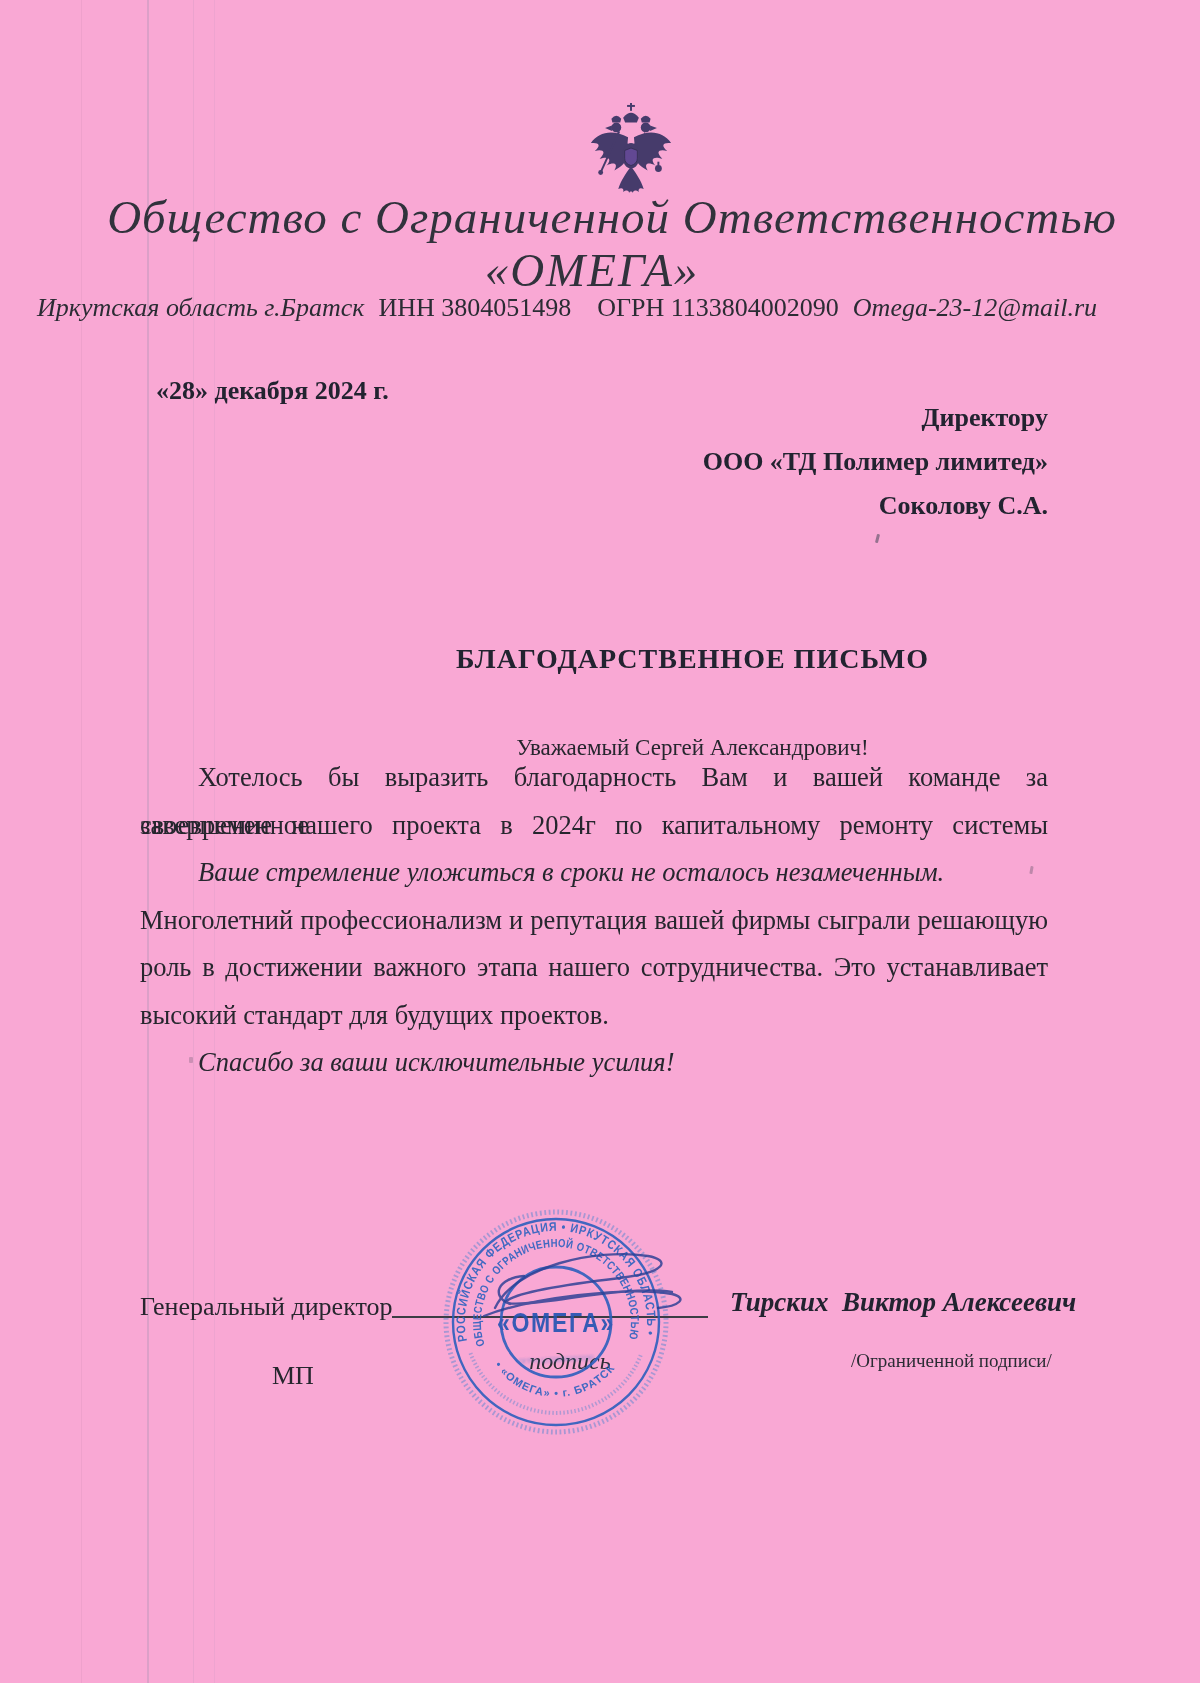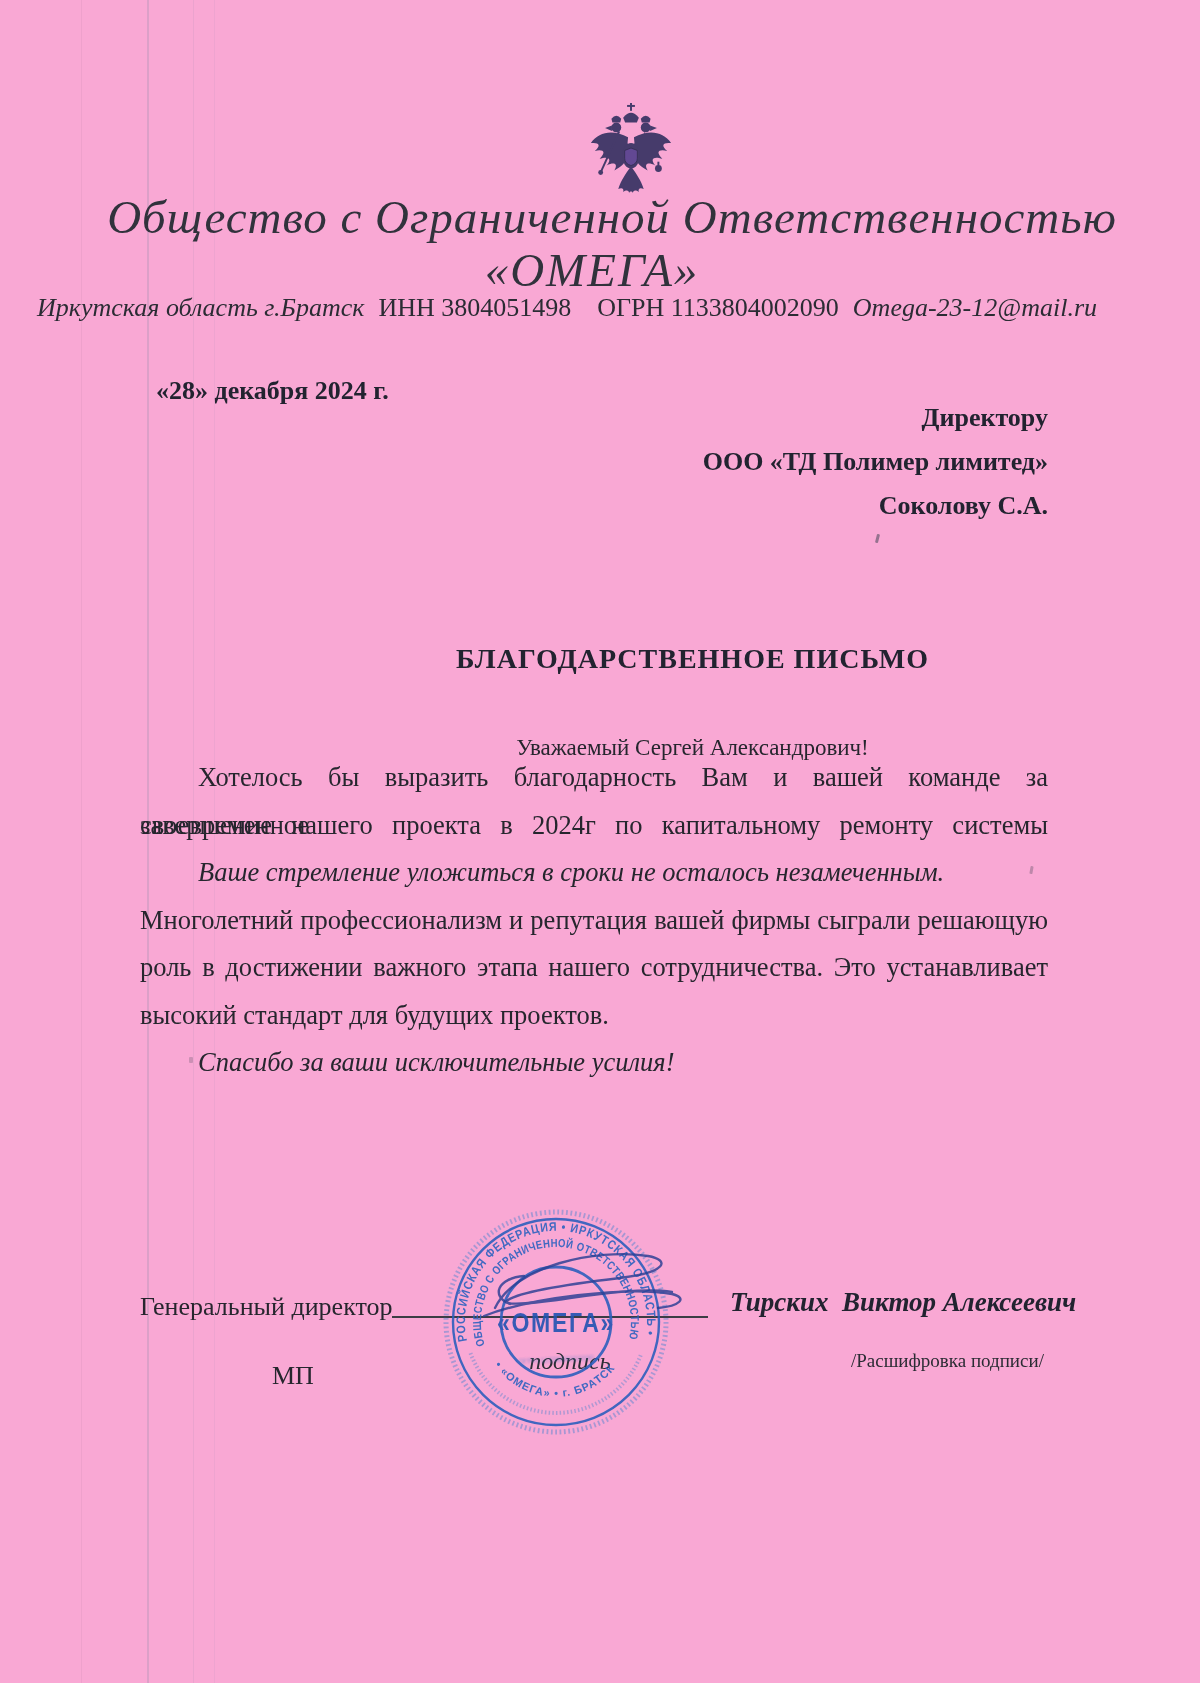"/Расшифровка подписи/" div.decode { text: /Расшифровка -> /Ограниченной }
